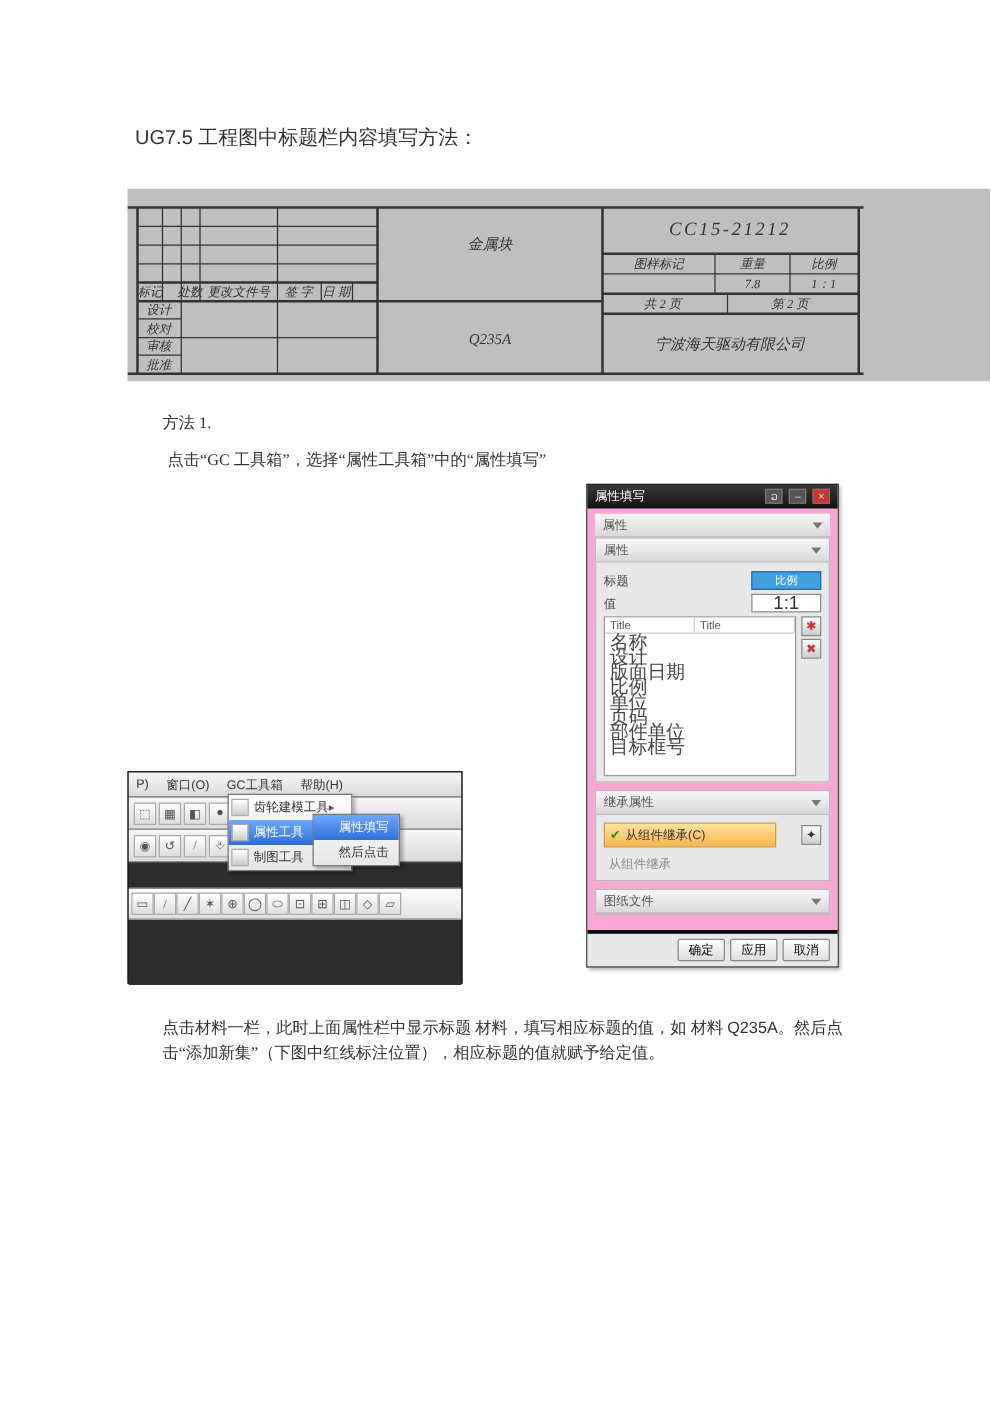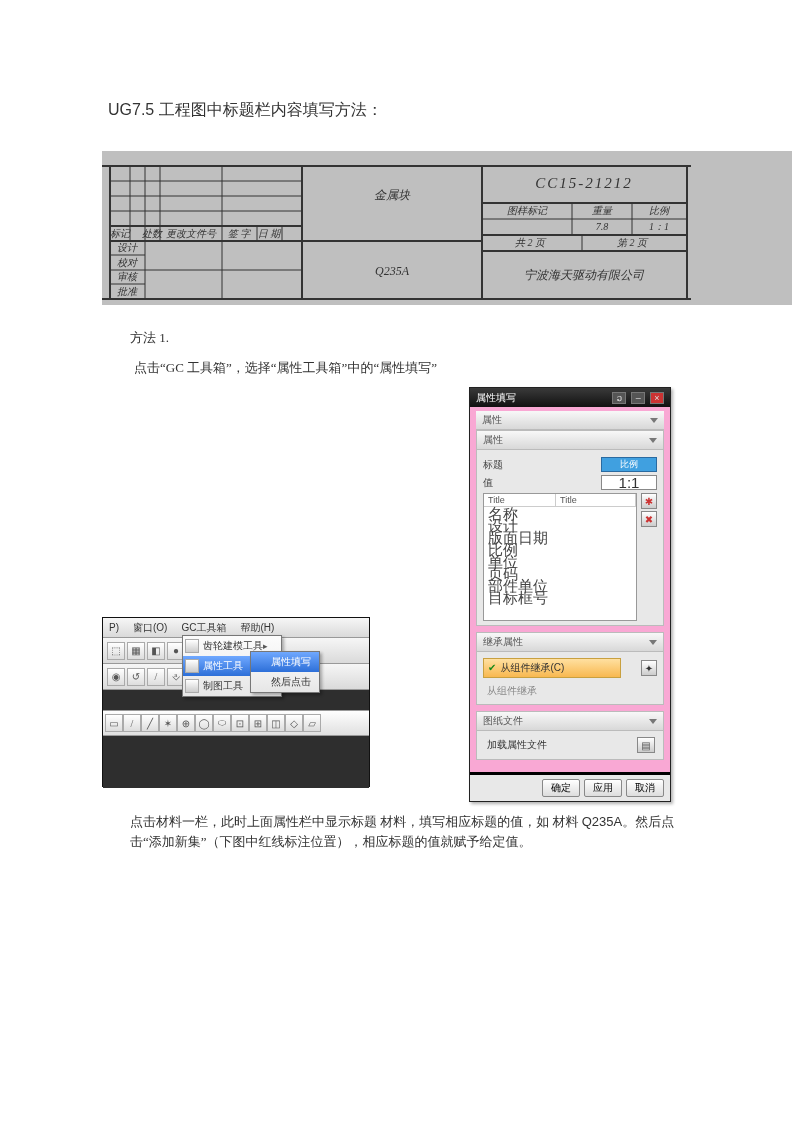"加载属性文件" div.sec-body { html: <div> <div> <span>加载属性文件</span> <span>▤</span> </div> </div> -> none }
